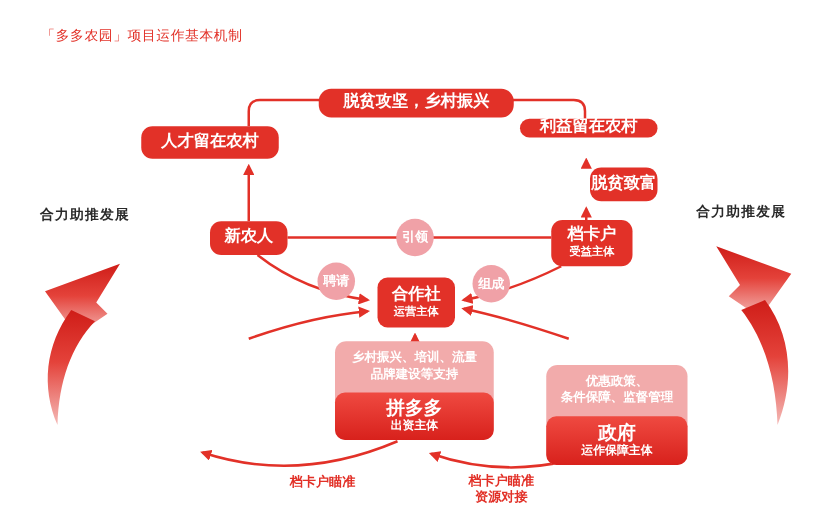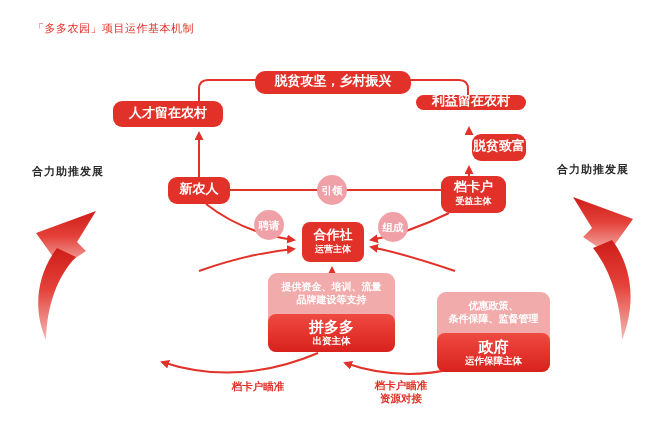"提供资金、培训、流量" div { text: 提供资金 -> 乡村振兴 }
